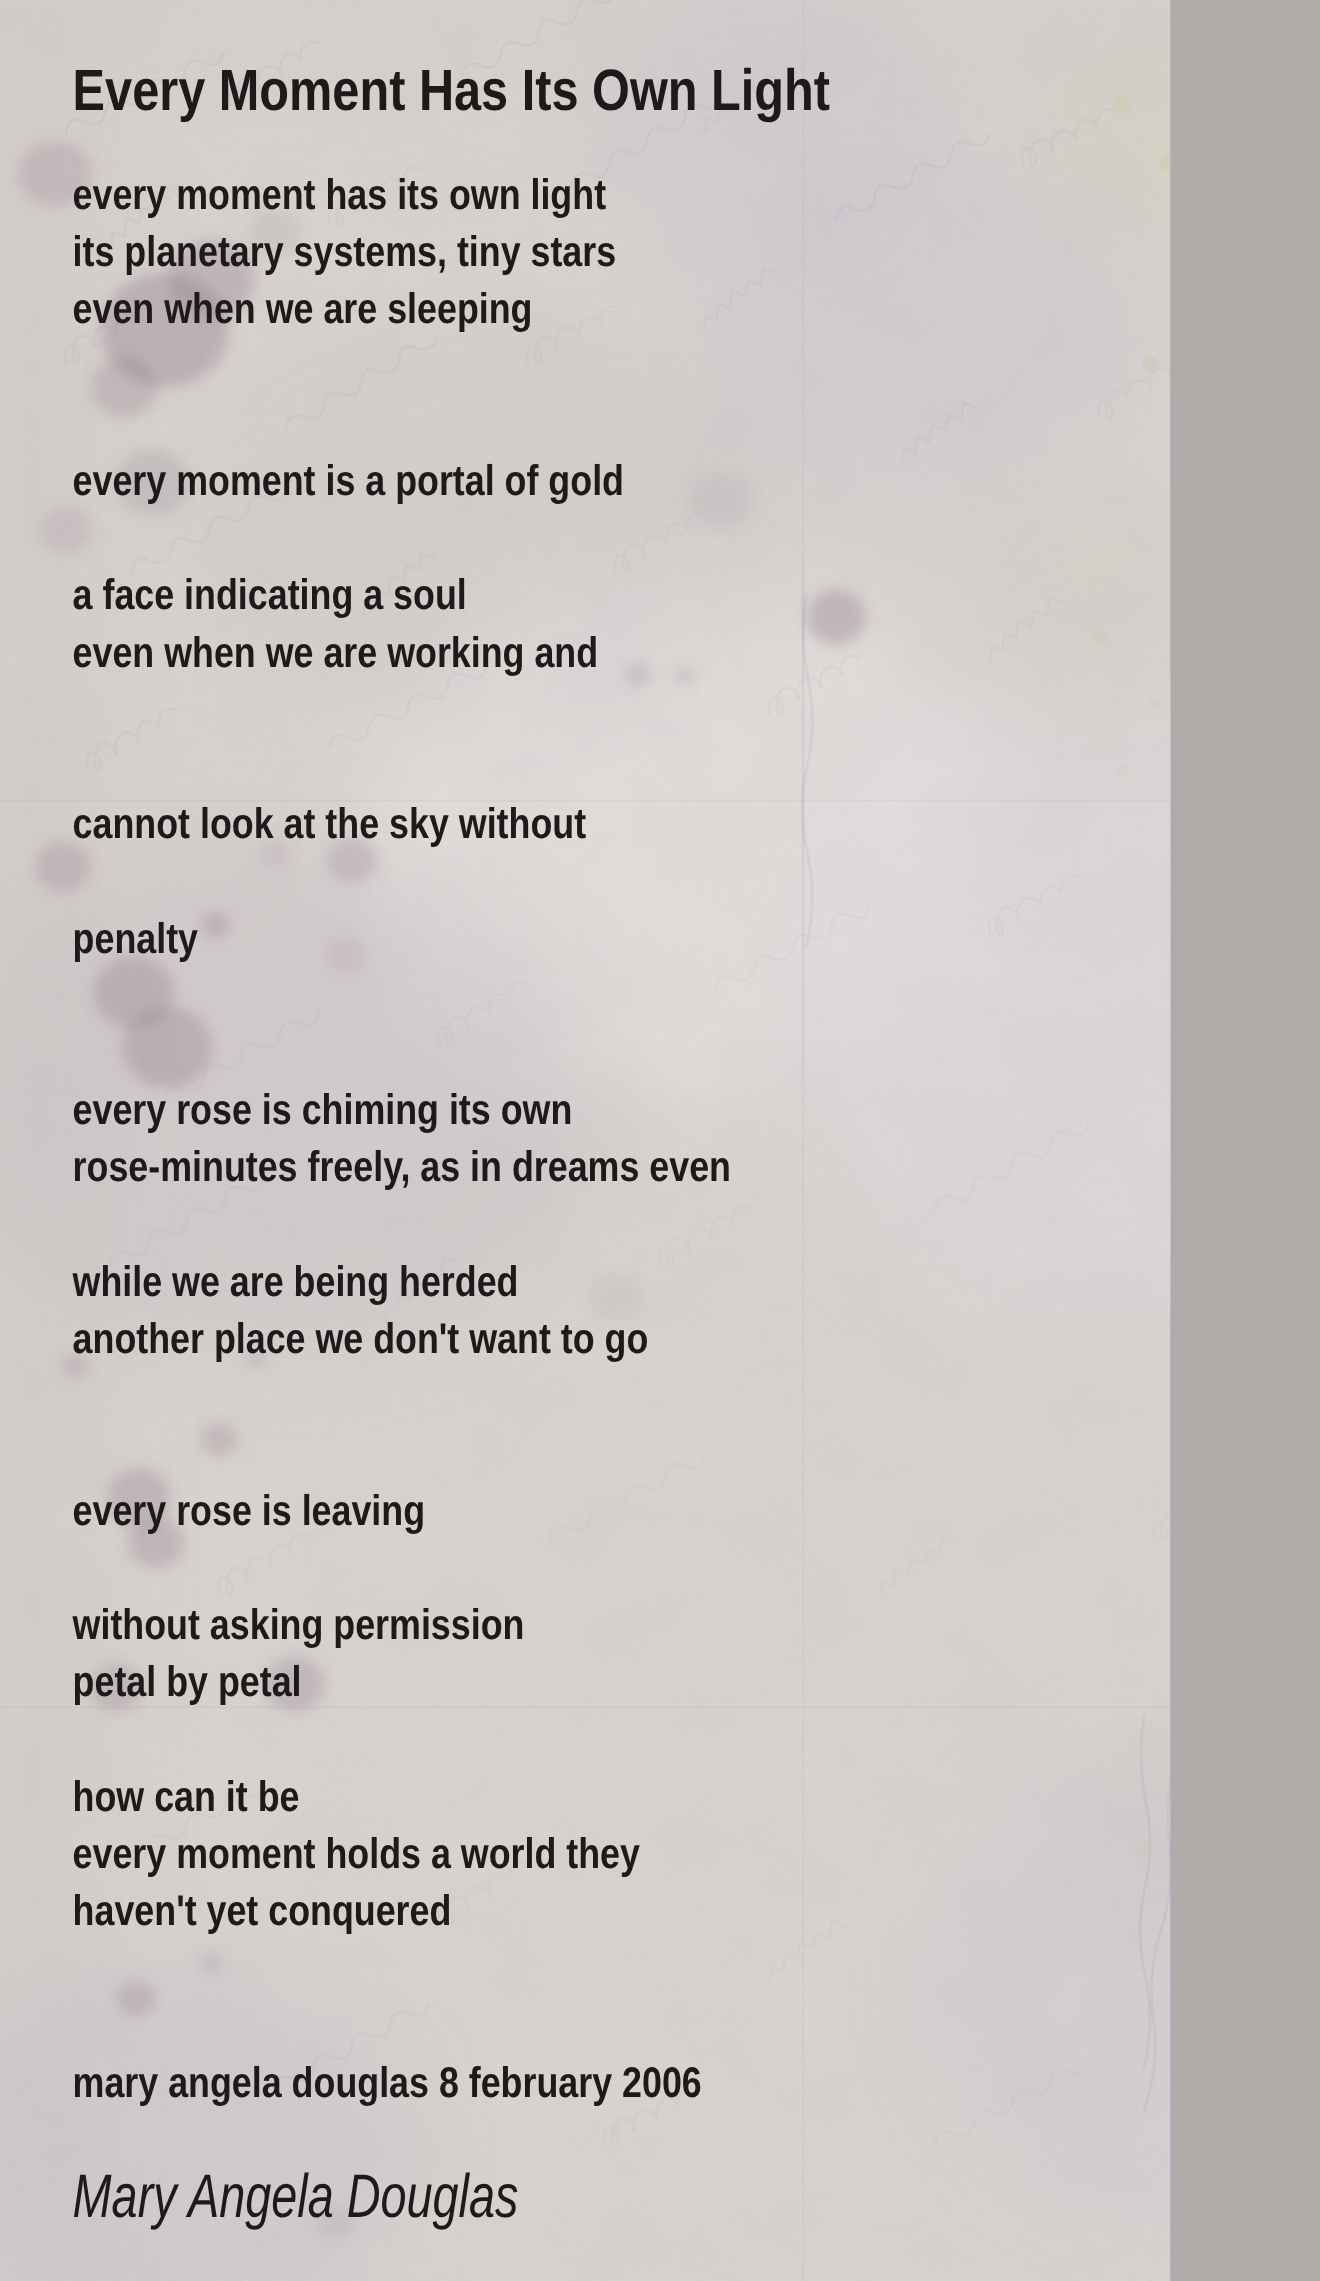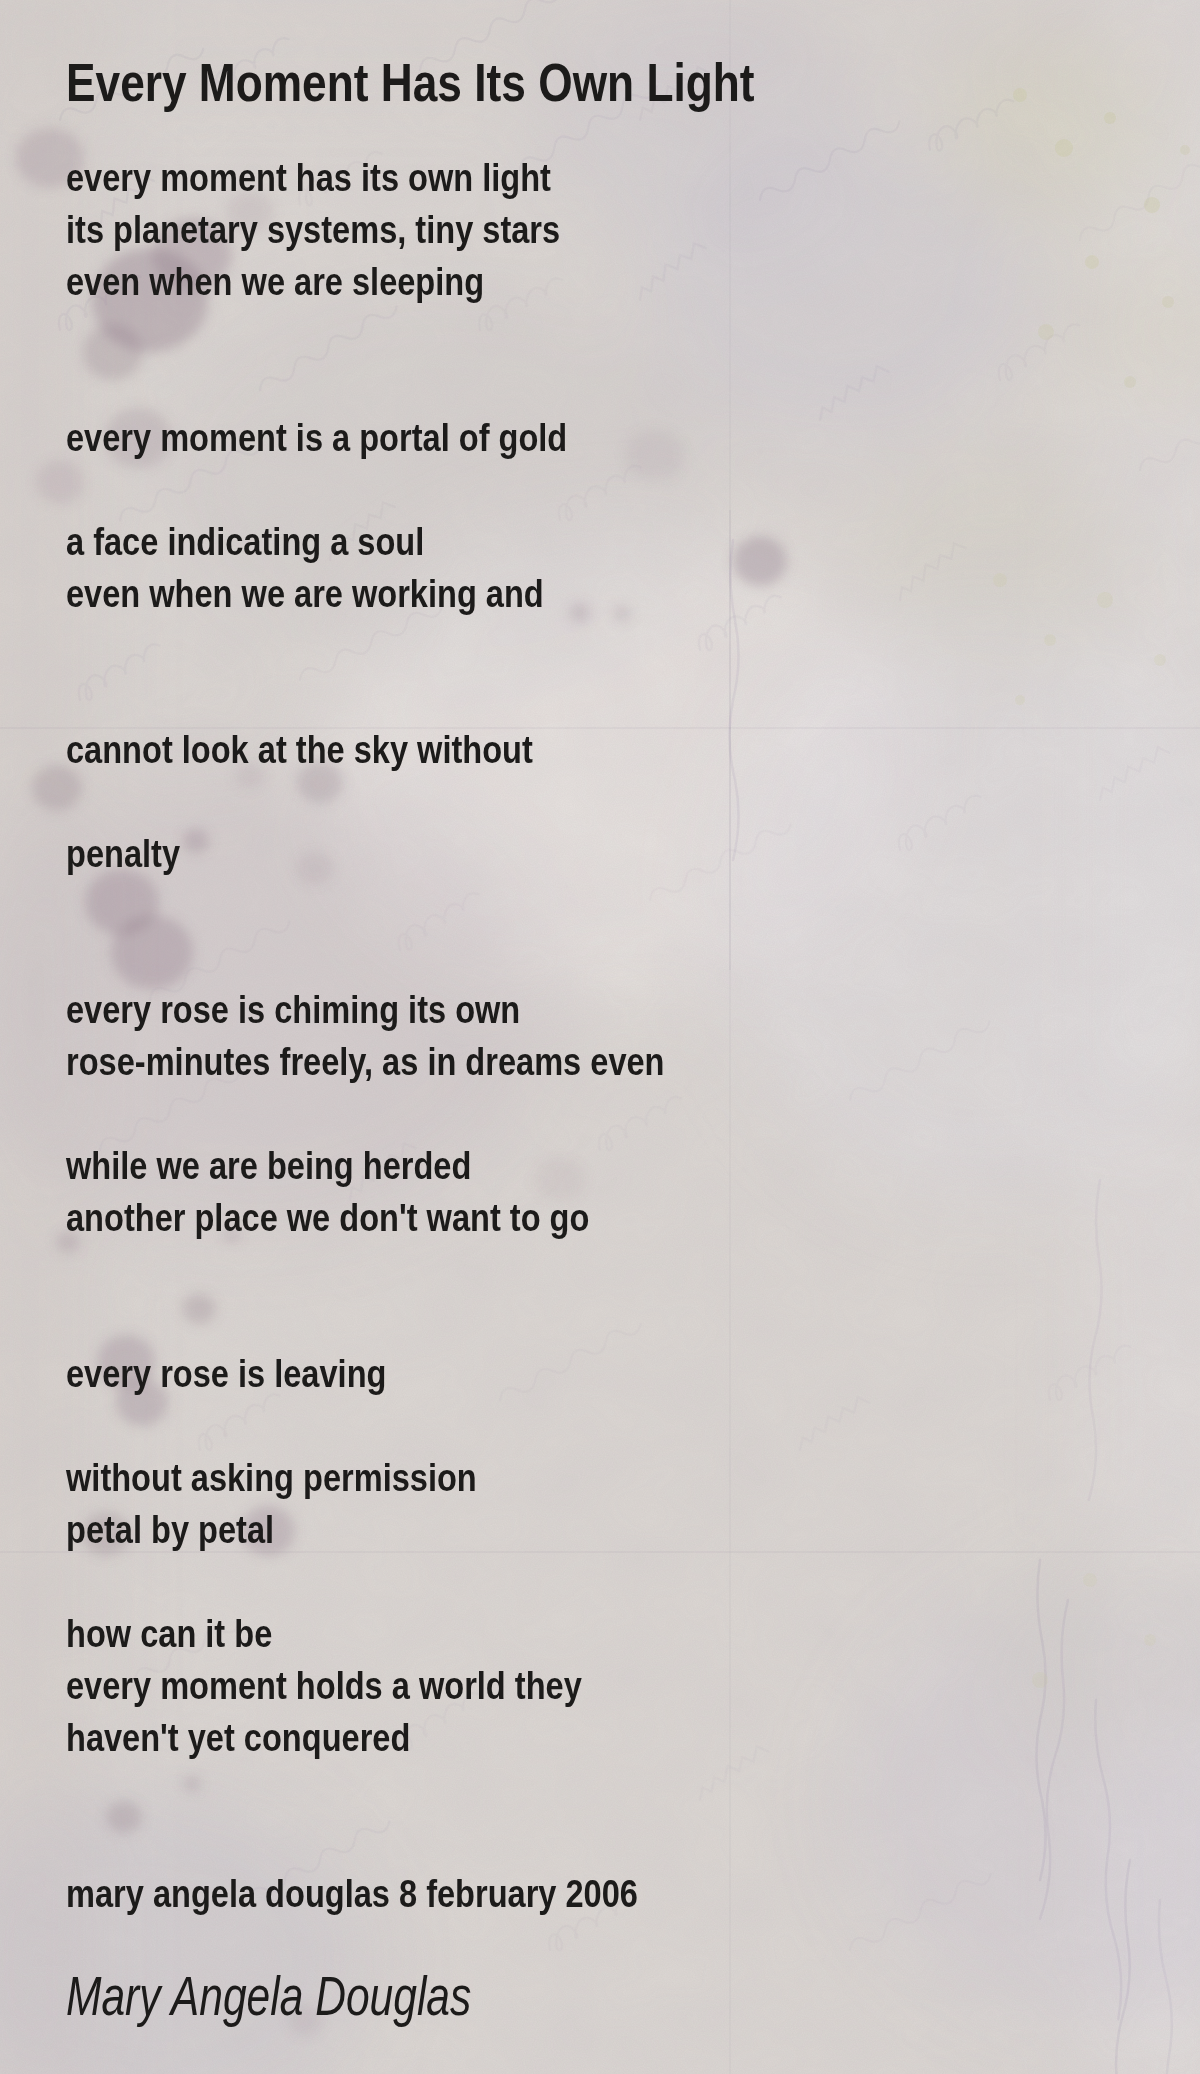"Every Moment Has Its Own" .page { width: 1200px -> 1064px }
